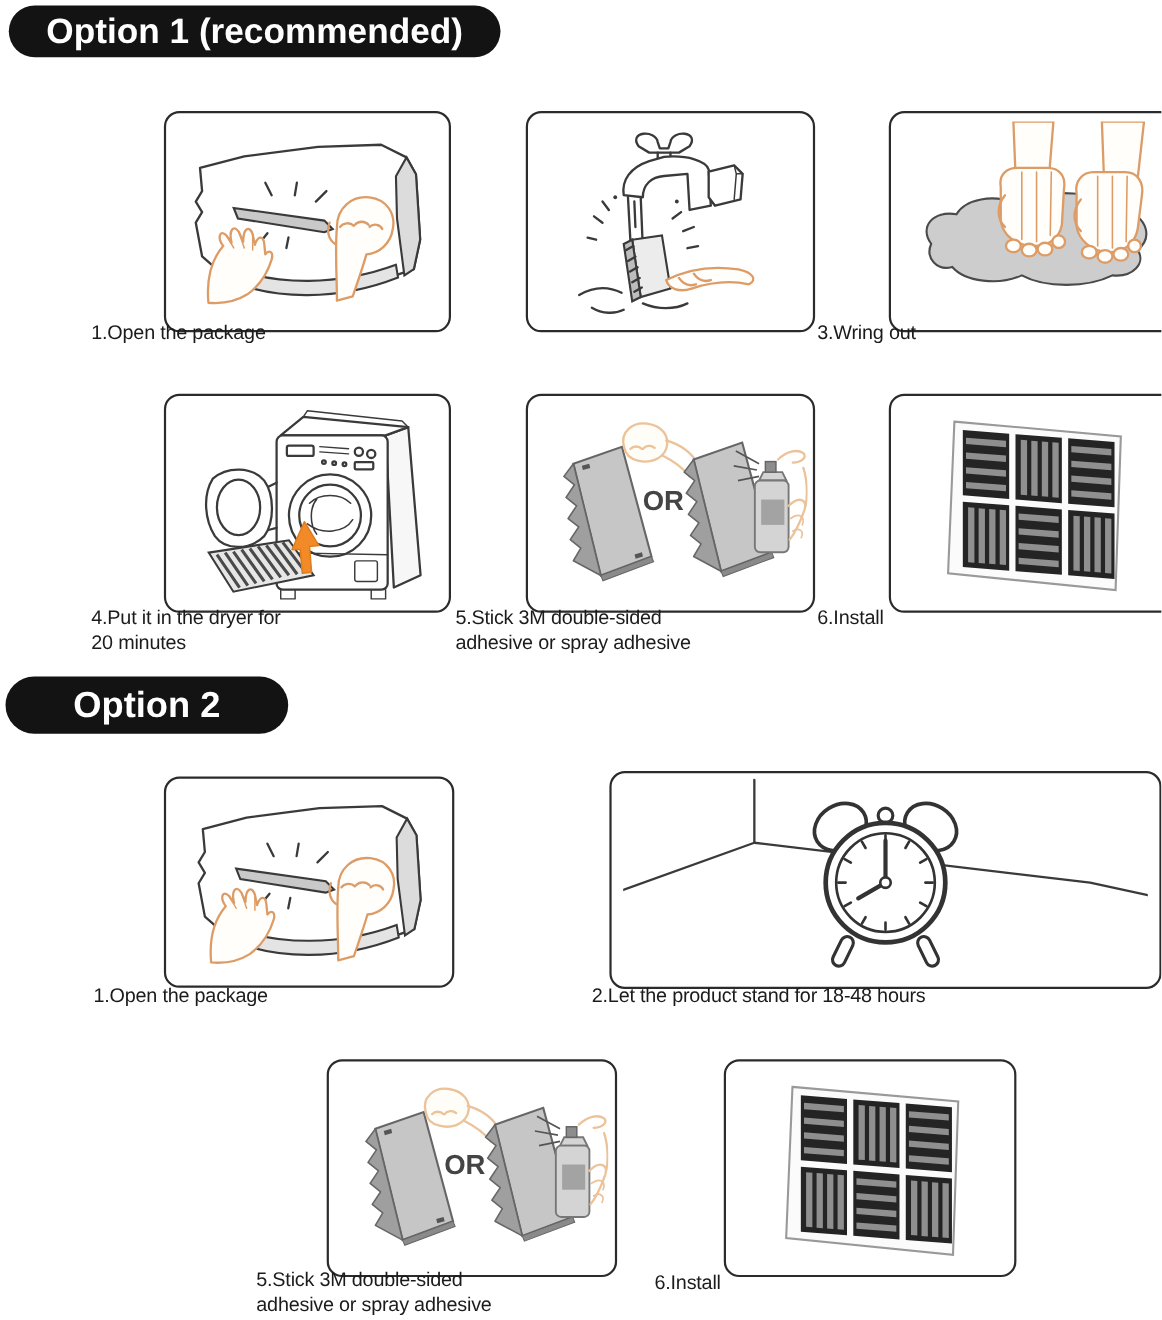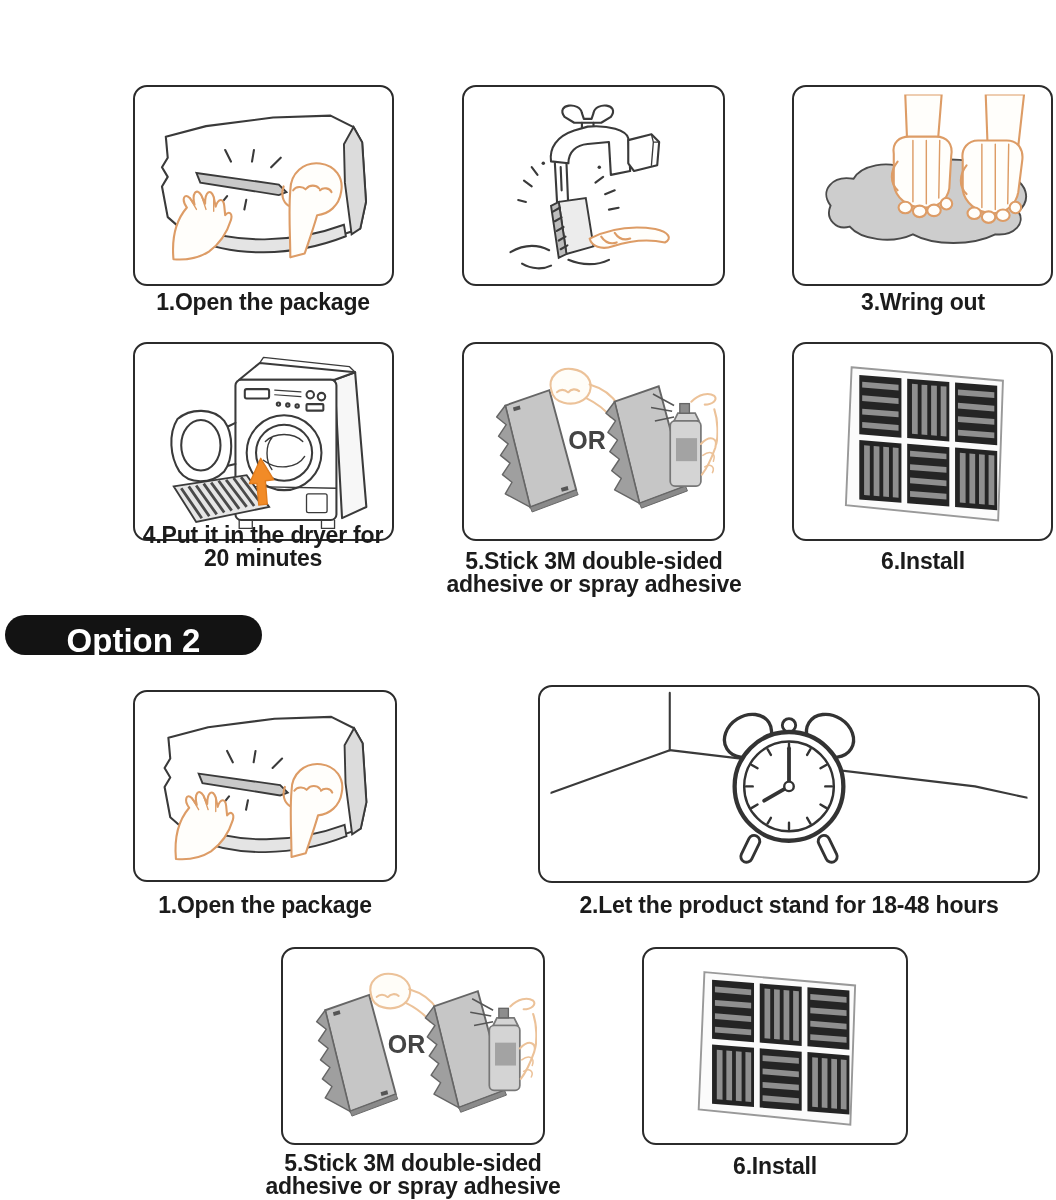"Option 1 (recommended)" div.badge { html: none -> <div>Option 1 (recommended)</div> }
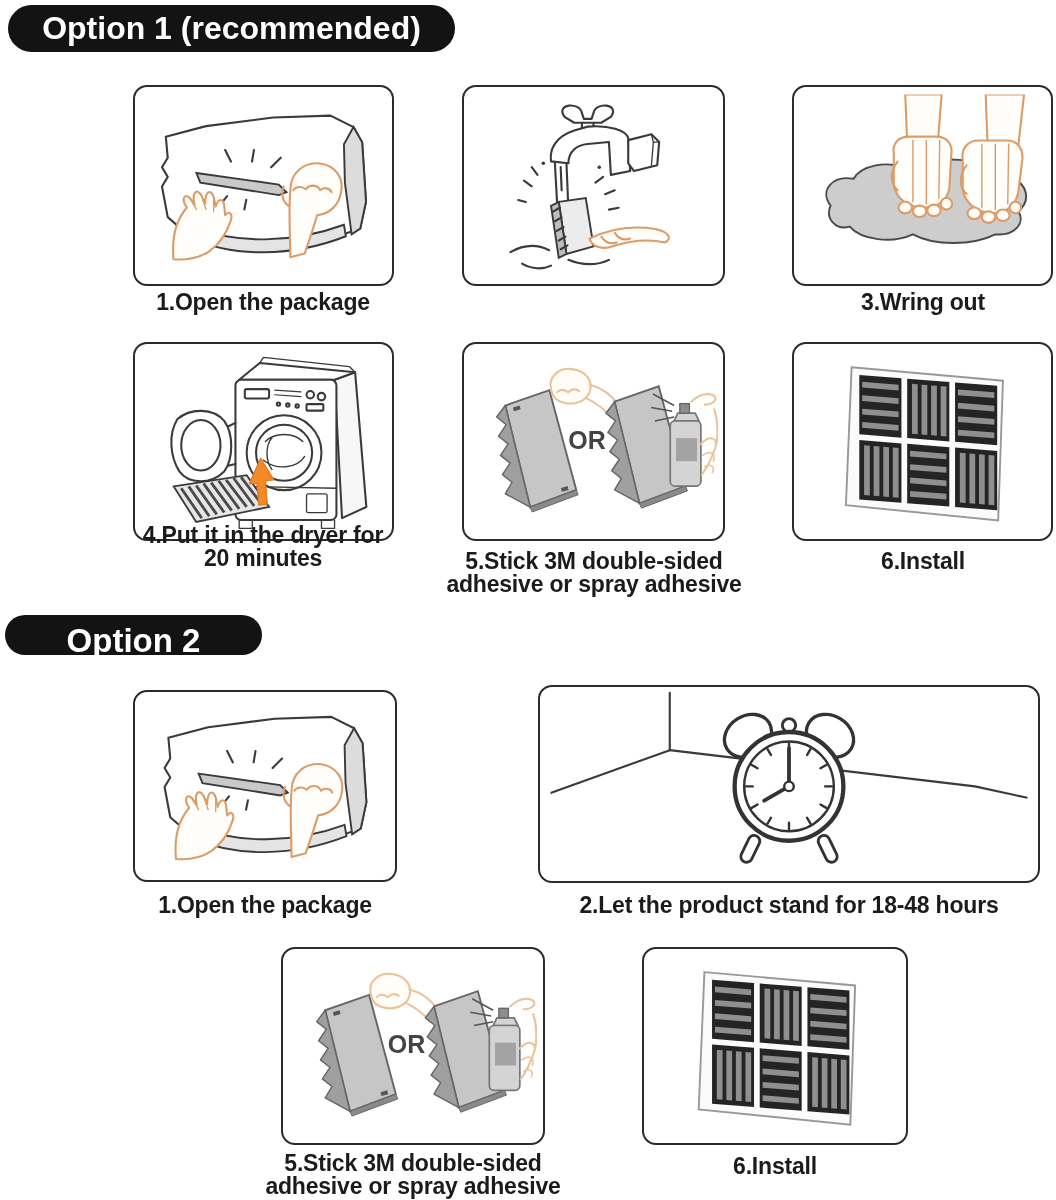"1.Open the package" .caption { font-size: 23px -> 18px; font-weight: bold -> normal; text-align: center -> left }
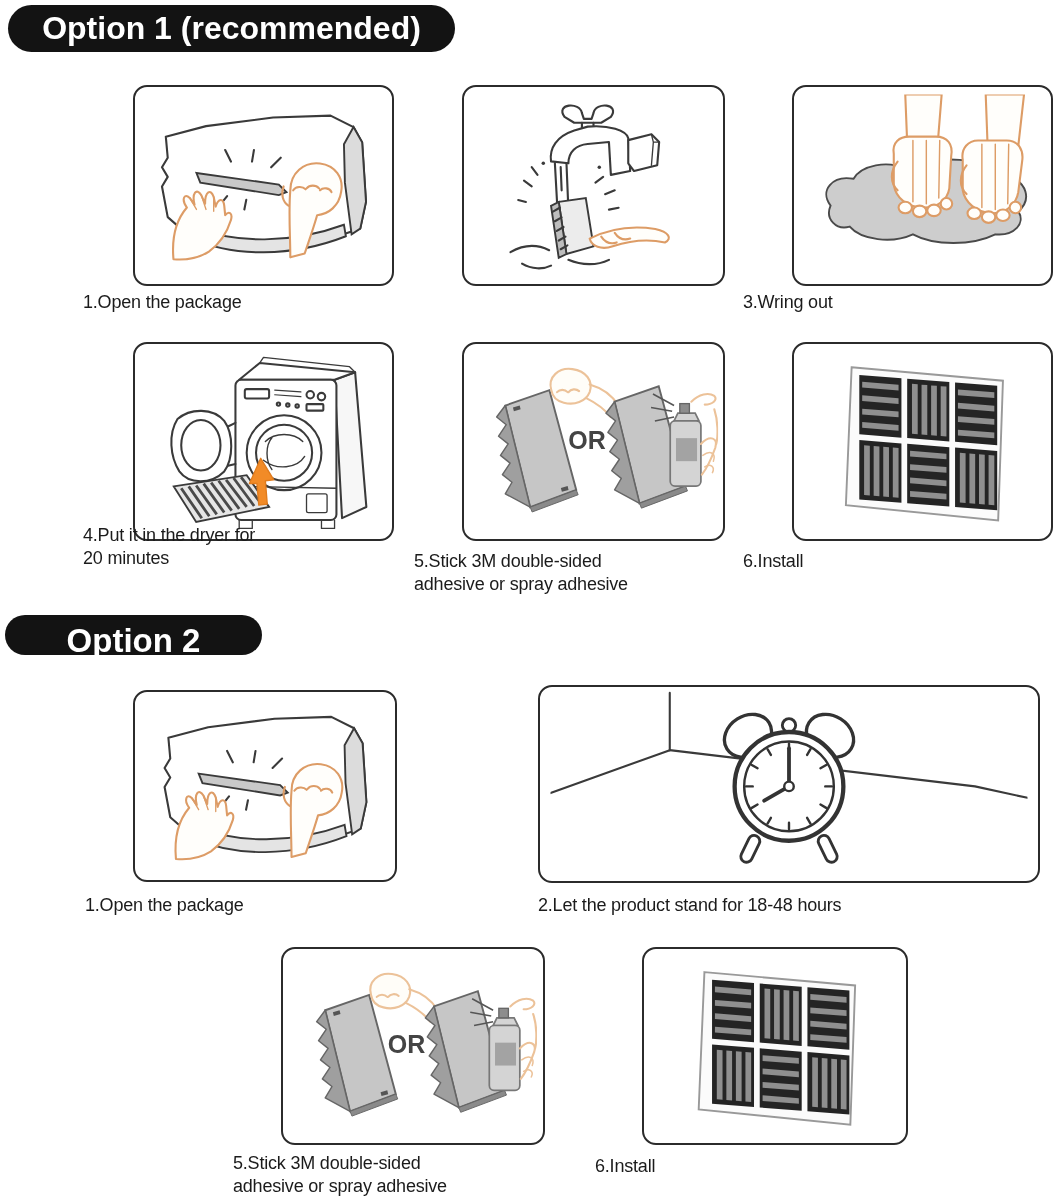"OR" .panel { margin: 0 -> 16px }
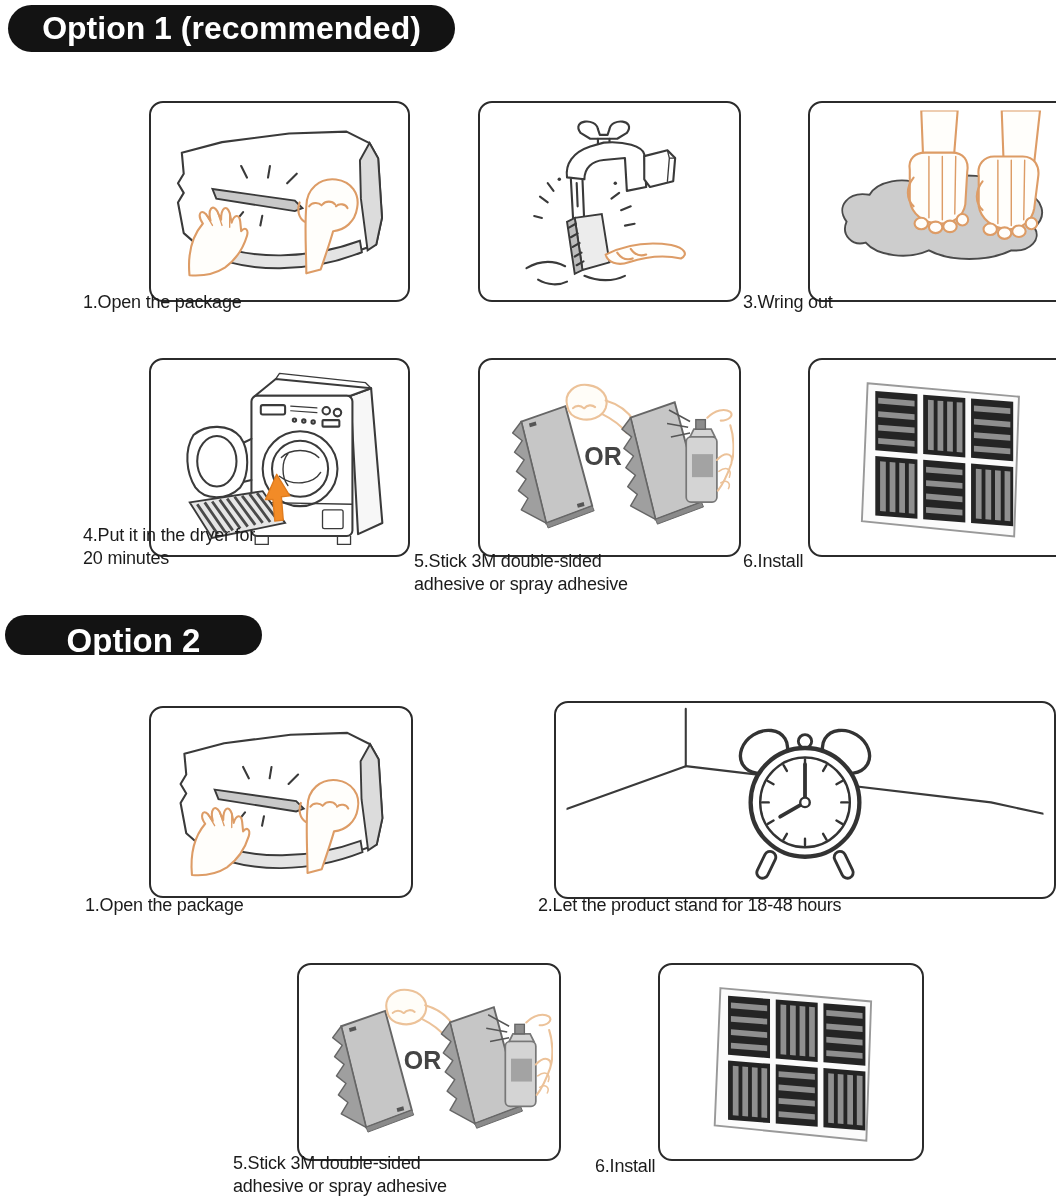"4.Put it in the dryer" div.caption { top: 524px -> 550px }
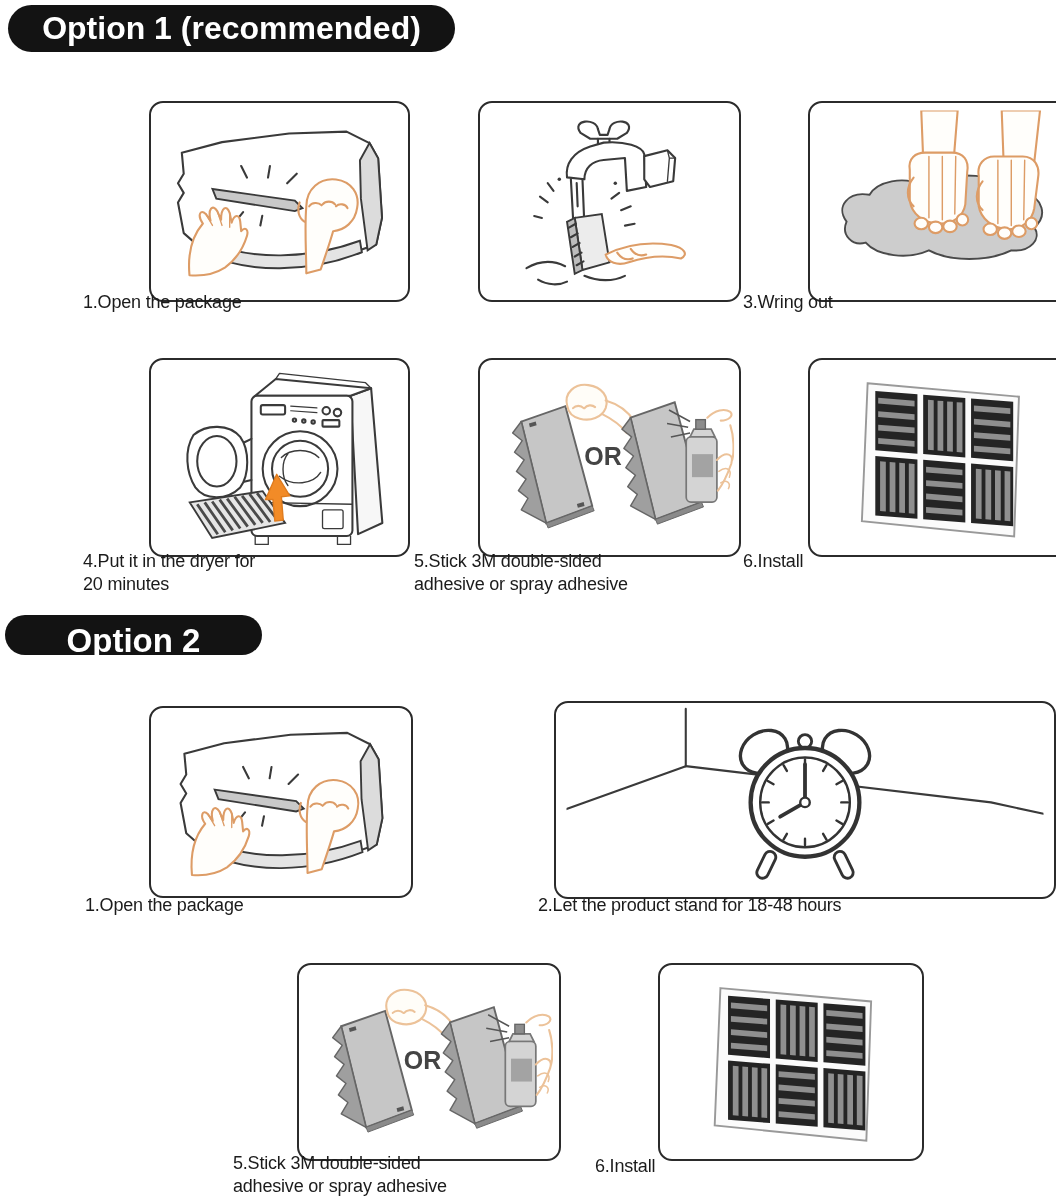"Option 2" .badge-2 { height: 40px -> 52px }
